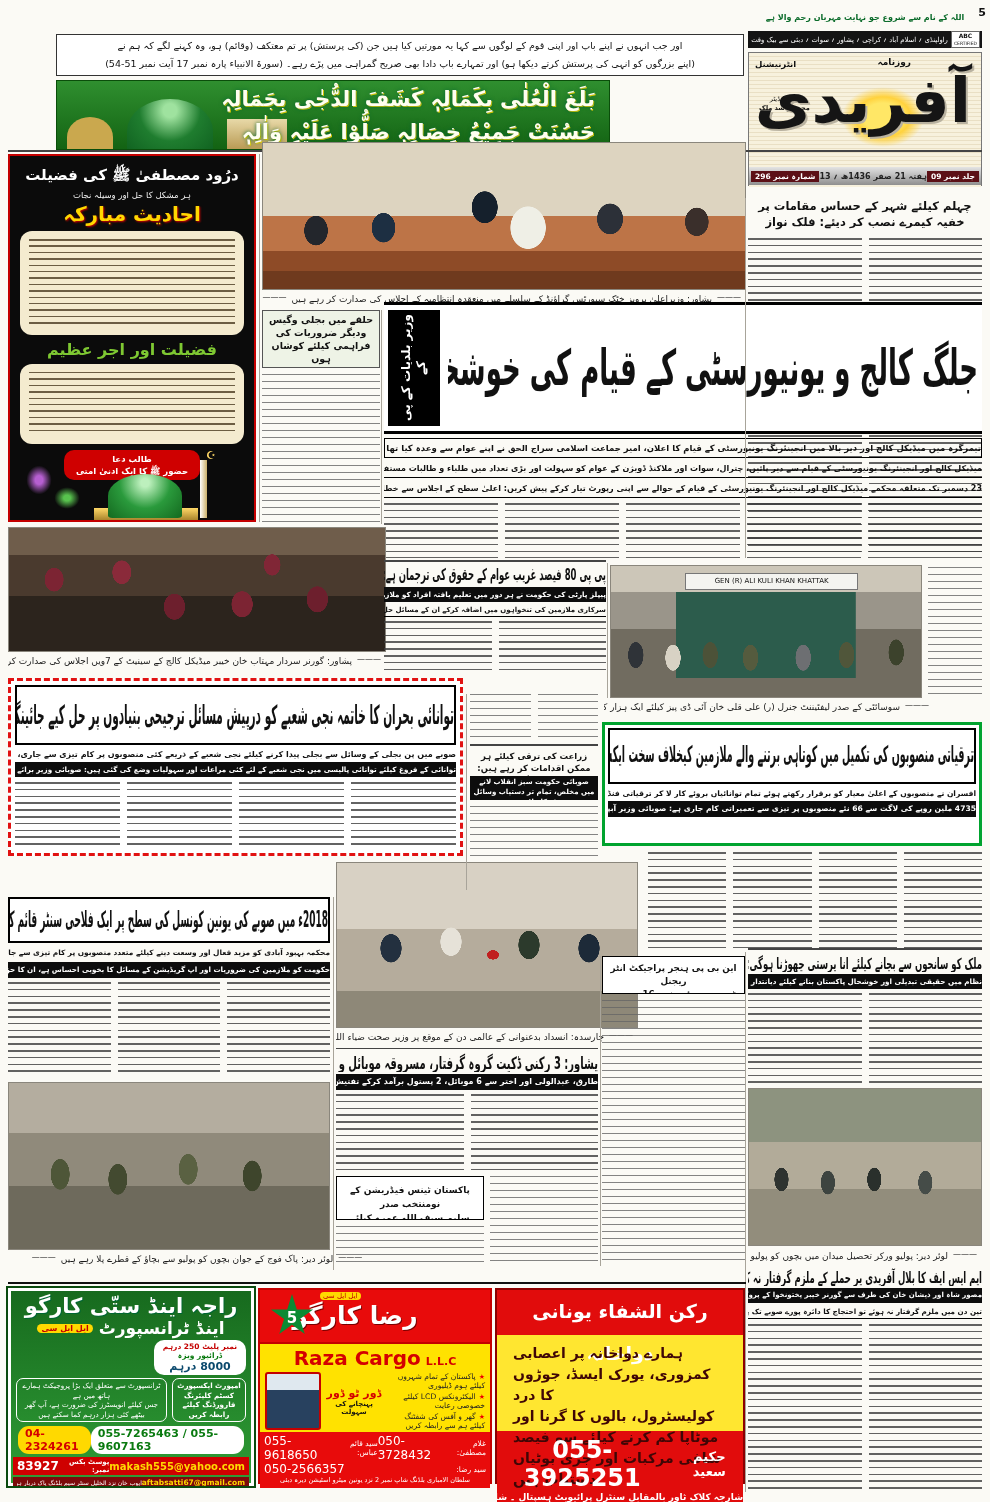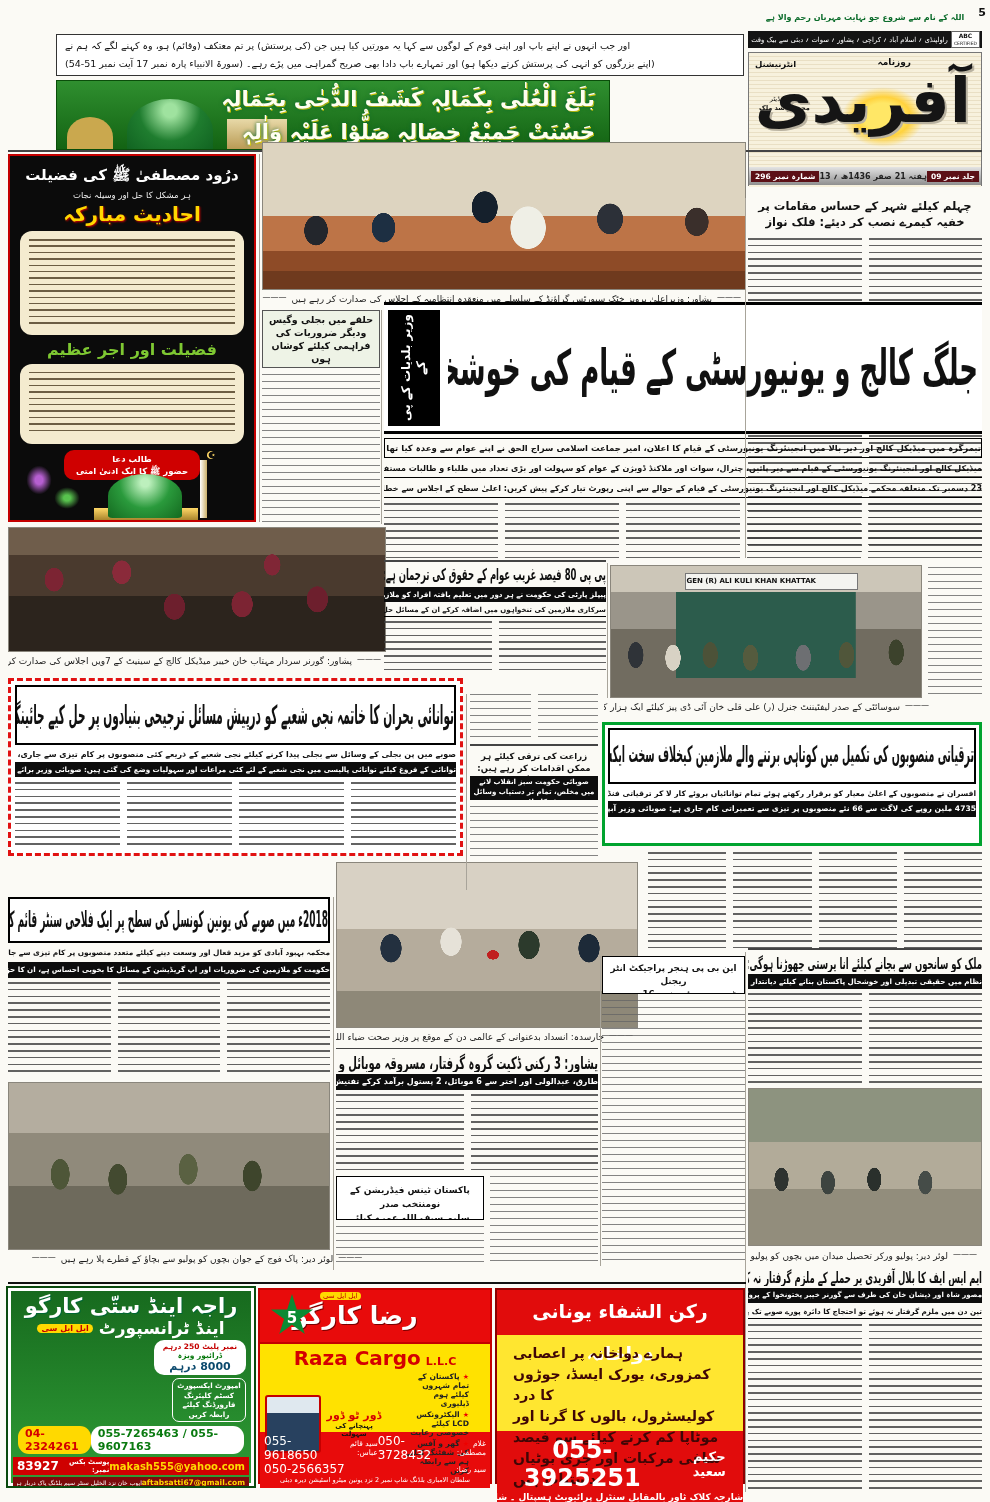"اور جب انہوں نے اپنے" div.abs { text-align: left -> center }
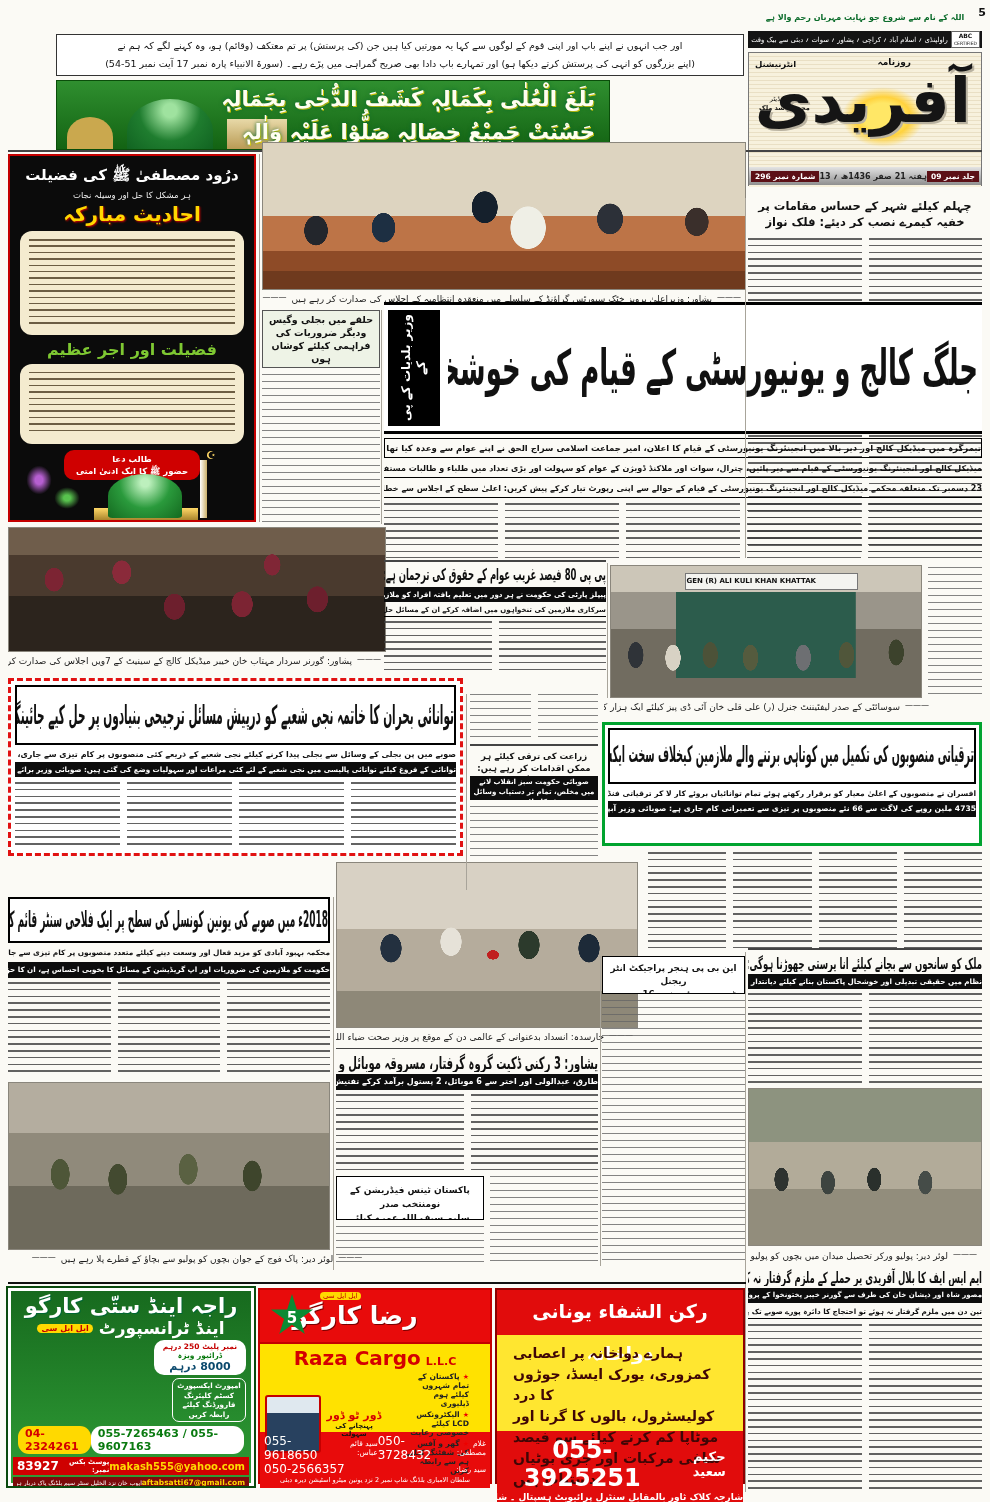"GEN (R) ALI KULI KHAN" .truckbanner { font-weight: bold -> normal; text-align: none -> center }
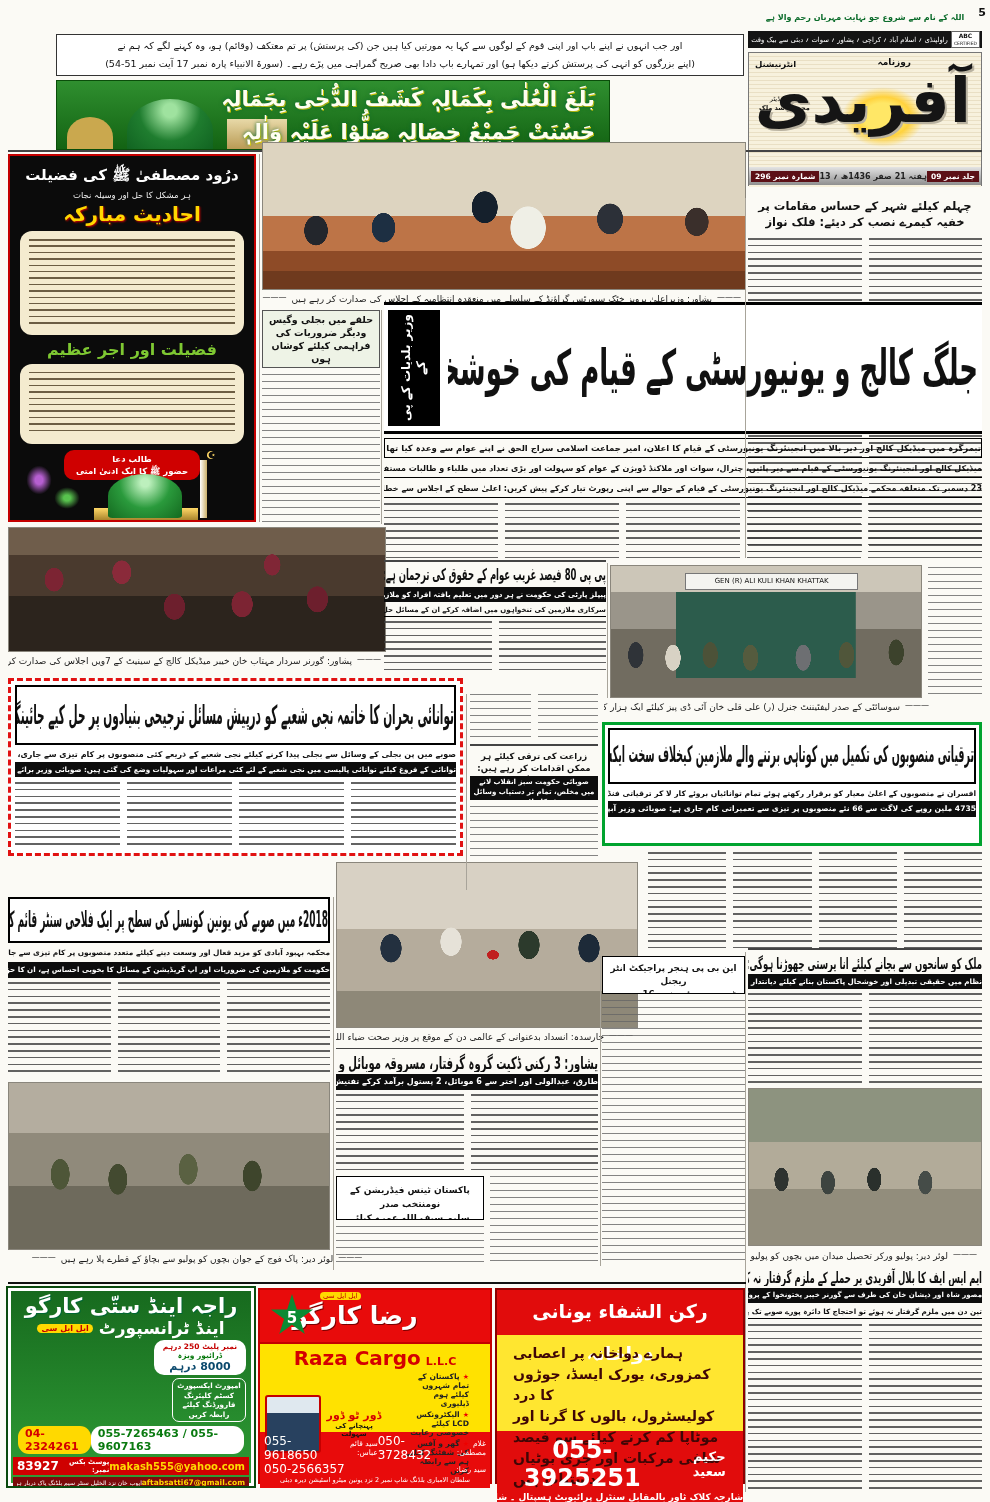"پاکستان کے تمام شہروں کیلئے" #raza .bullets div { font-weight: bold -> normal; margin: 2px 16px -> 2px 0 }
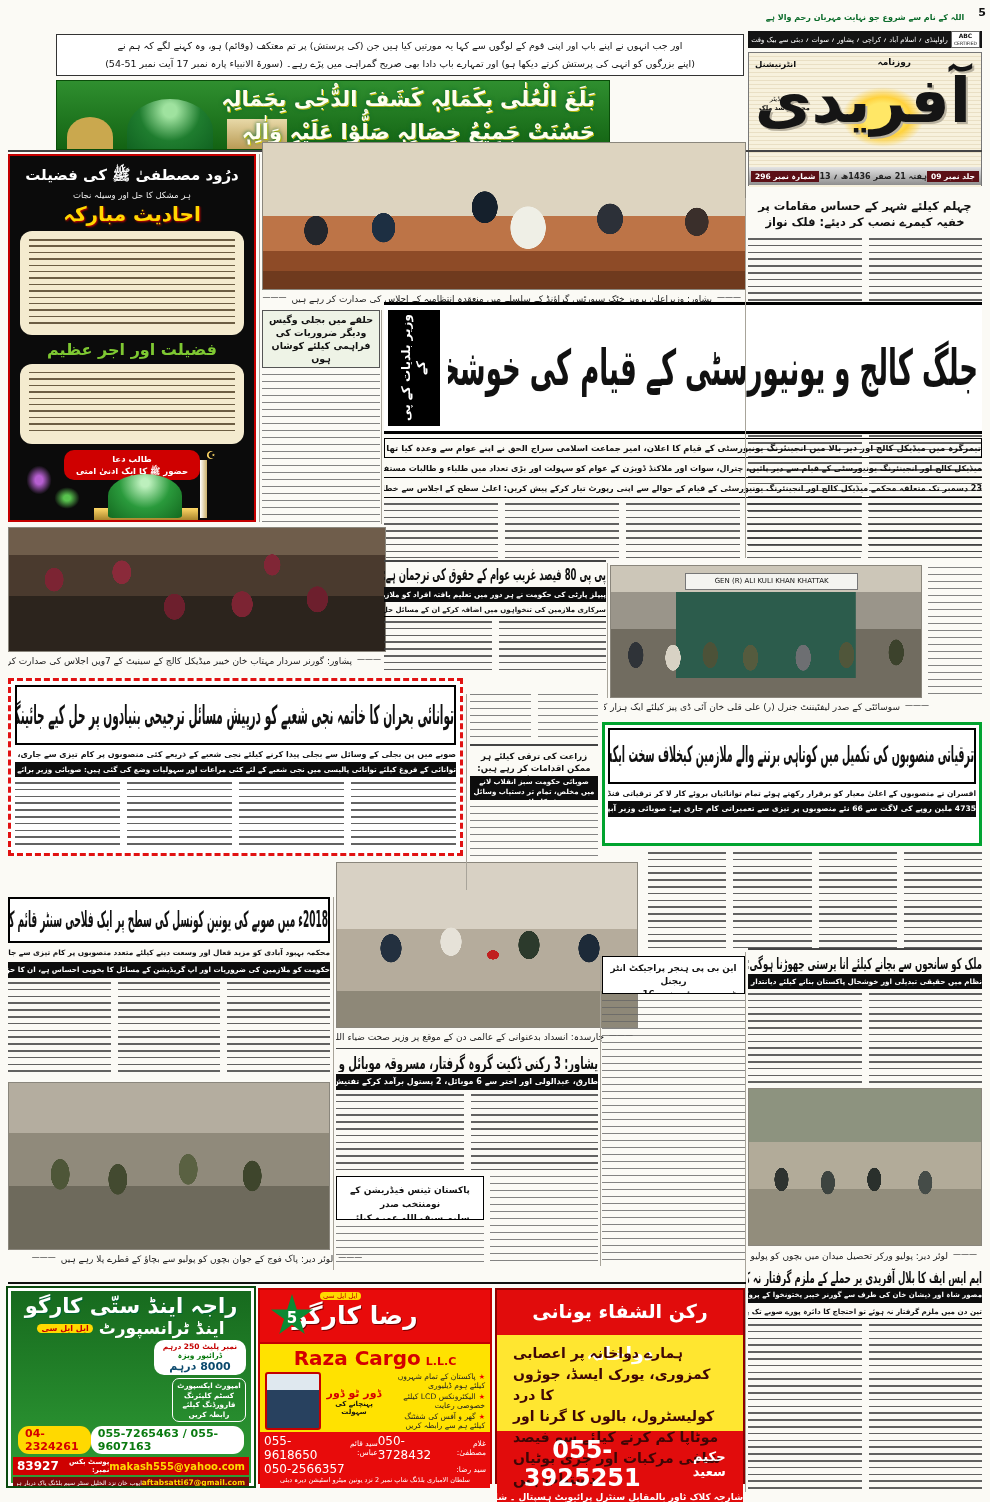"ٹرانسپورٹ سے متعلق ایک بڑا" div.panel { html: none -> <div> <div>ٹرانسپورٹ سے متعلق ایک بڑا پروجیکٹ ہمارے ہاتھ میں ہے</div> <div>جس کیلئے انویسٹرز کی ضرورت ہے، آپ گھر بیٹھے کئی ہزار درہم کما سکتے ہیں</div> </div> }
